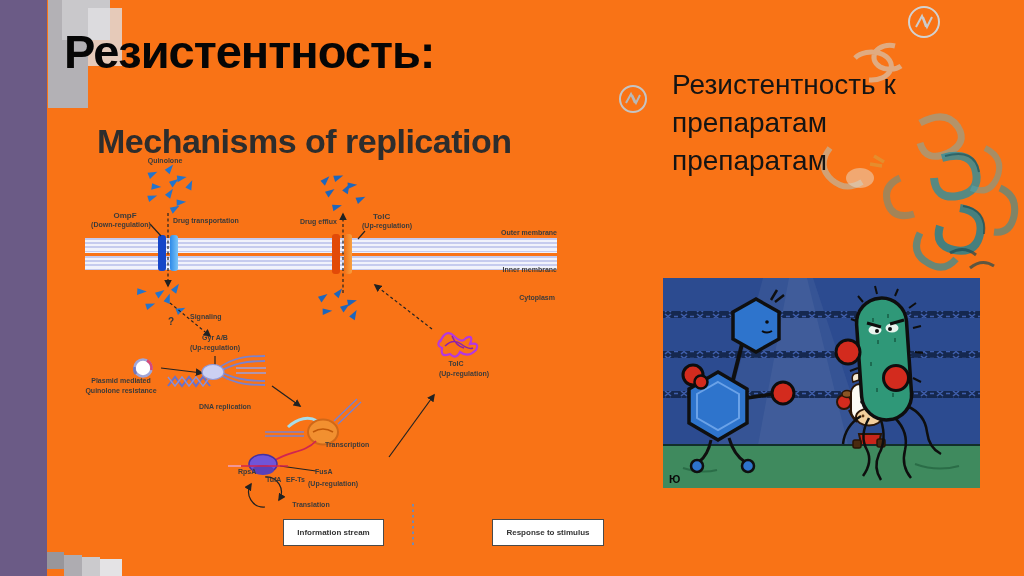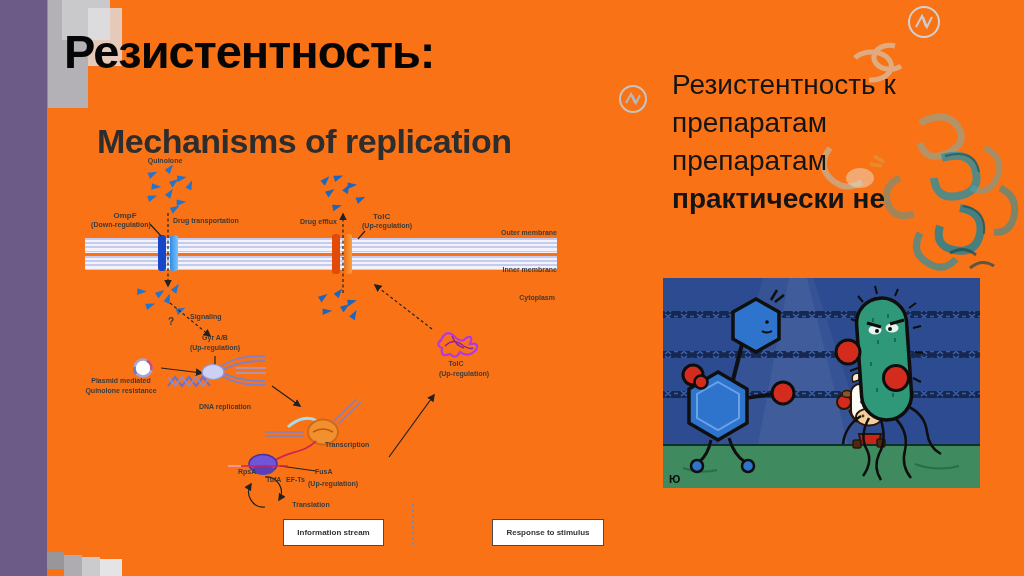"практически не" div.bullet-line { html: <div>практически не</div> -> none }
